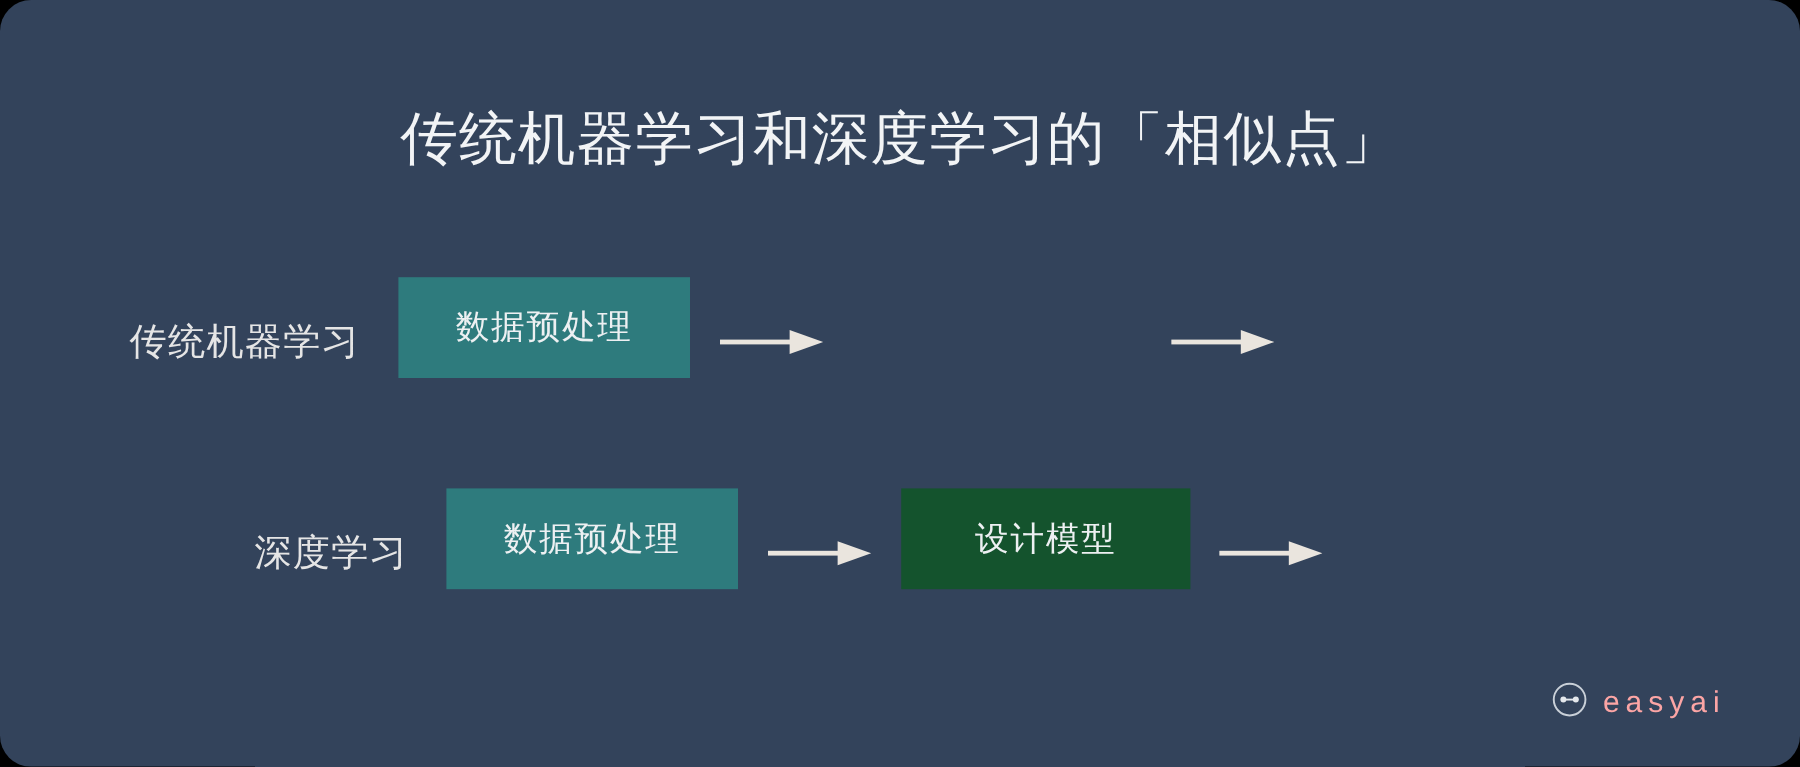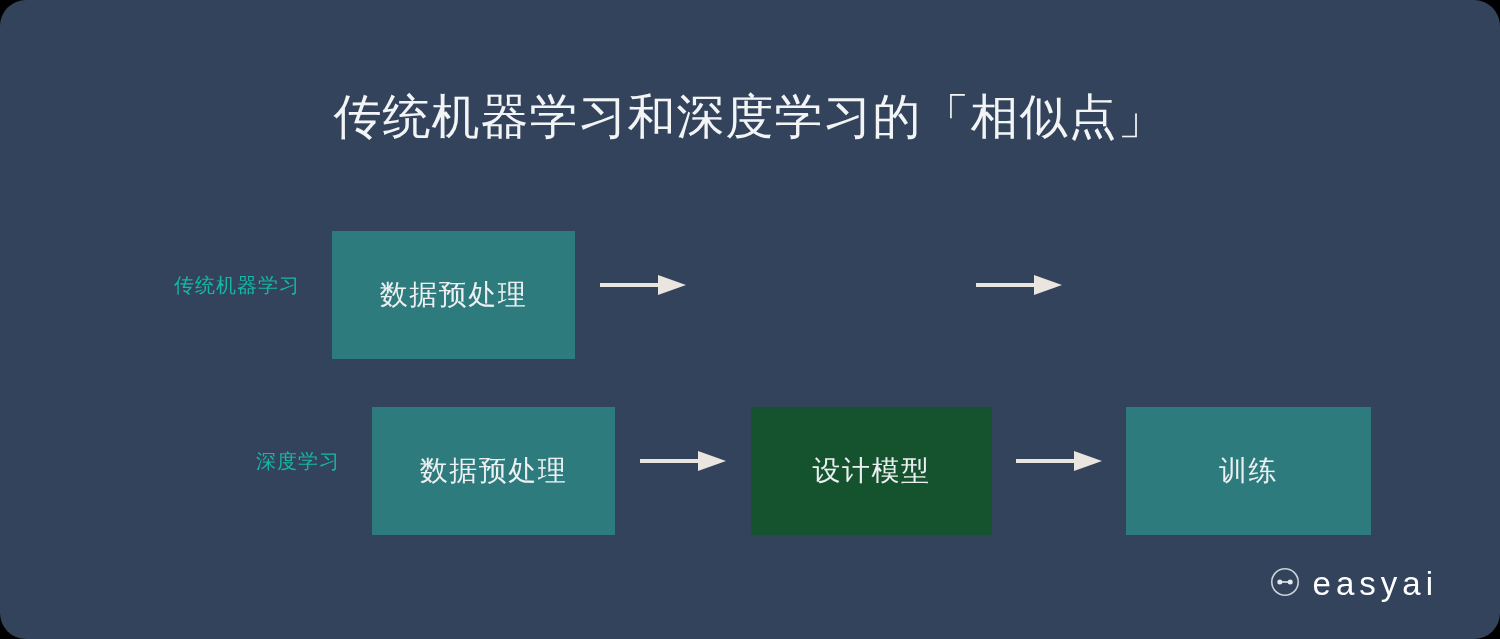"传统机器学习" .row-label { color: #14b8a6 -> #e5e5e5; font-size: 20px -> 31px }
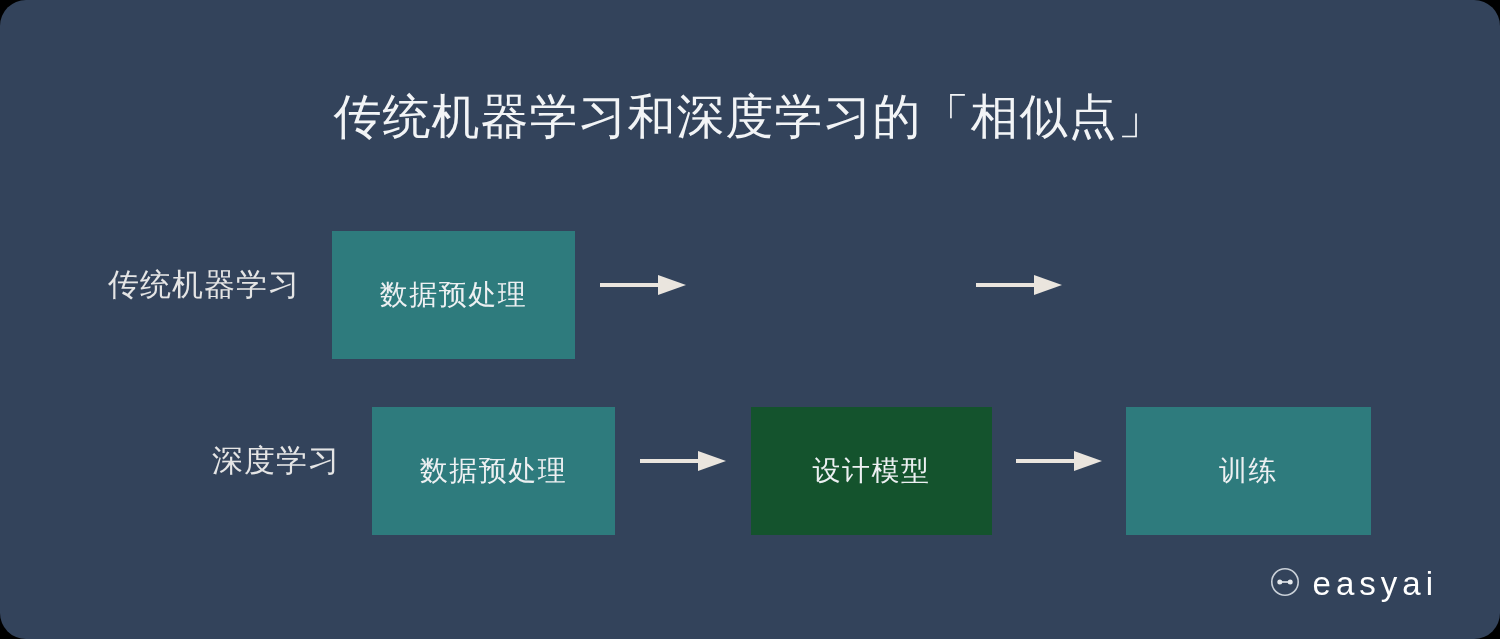"数据预处理" .stage-box { height: 128px -> 84px }
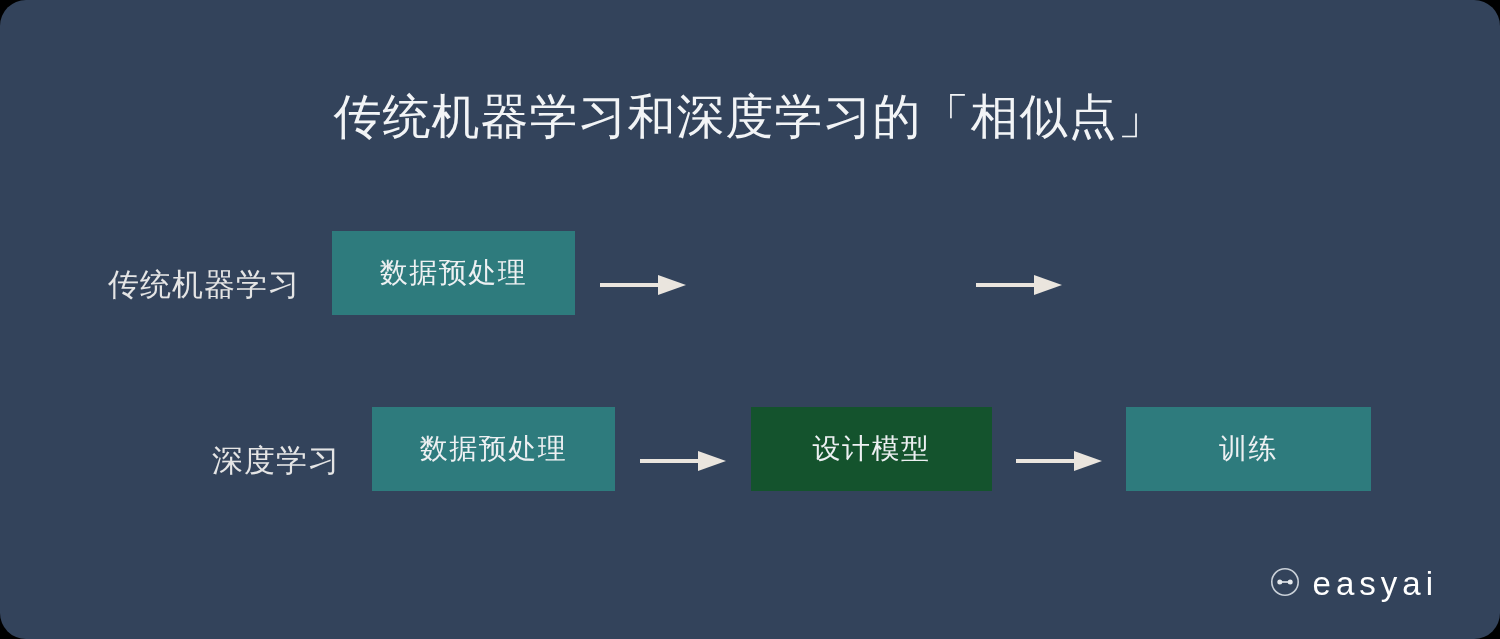"训练" div.stage-box { html: <div>训练</div> -> none }
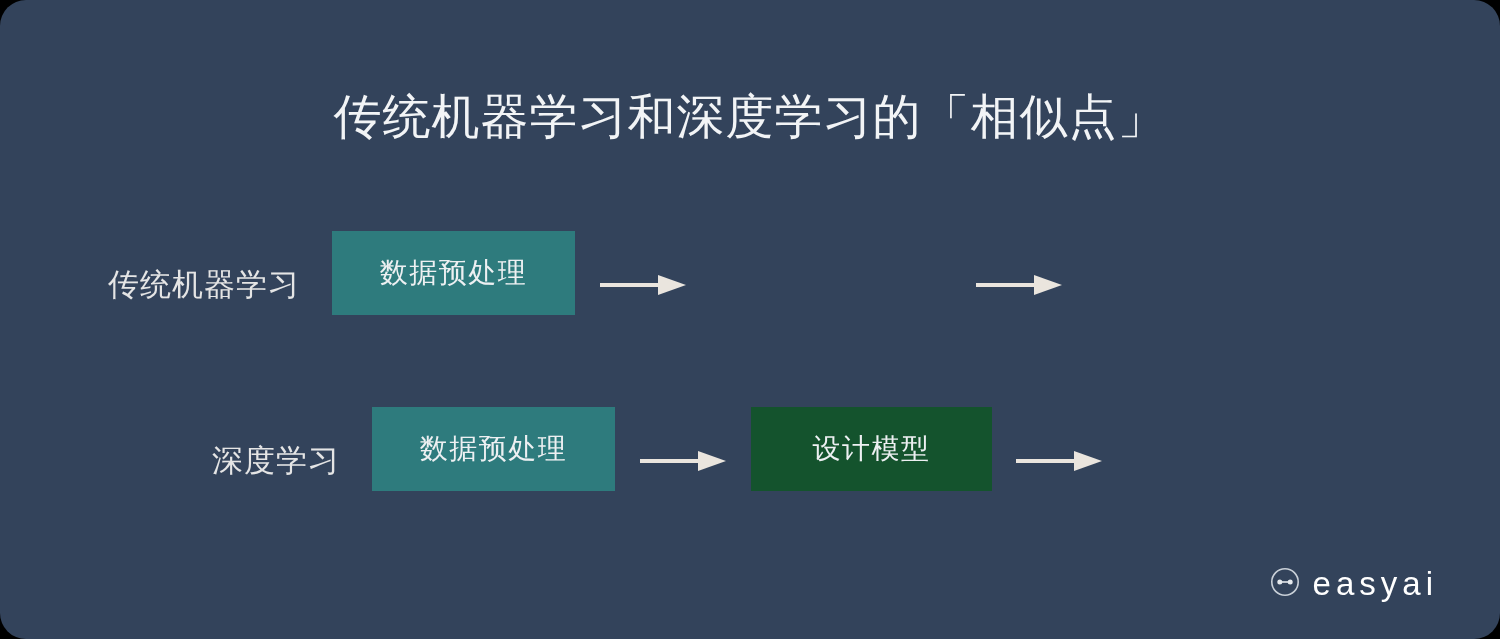"easyai" #logo-text { color: #ffffff -> #fca5a5; font-size: 33px -> 25px }
